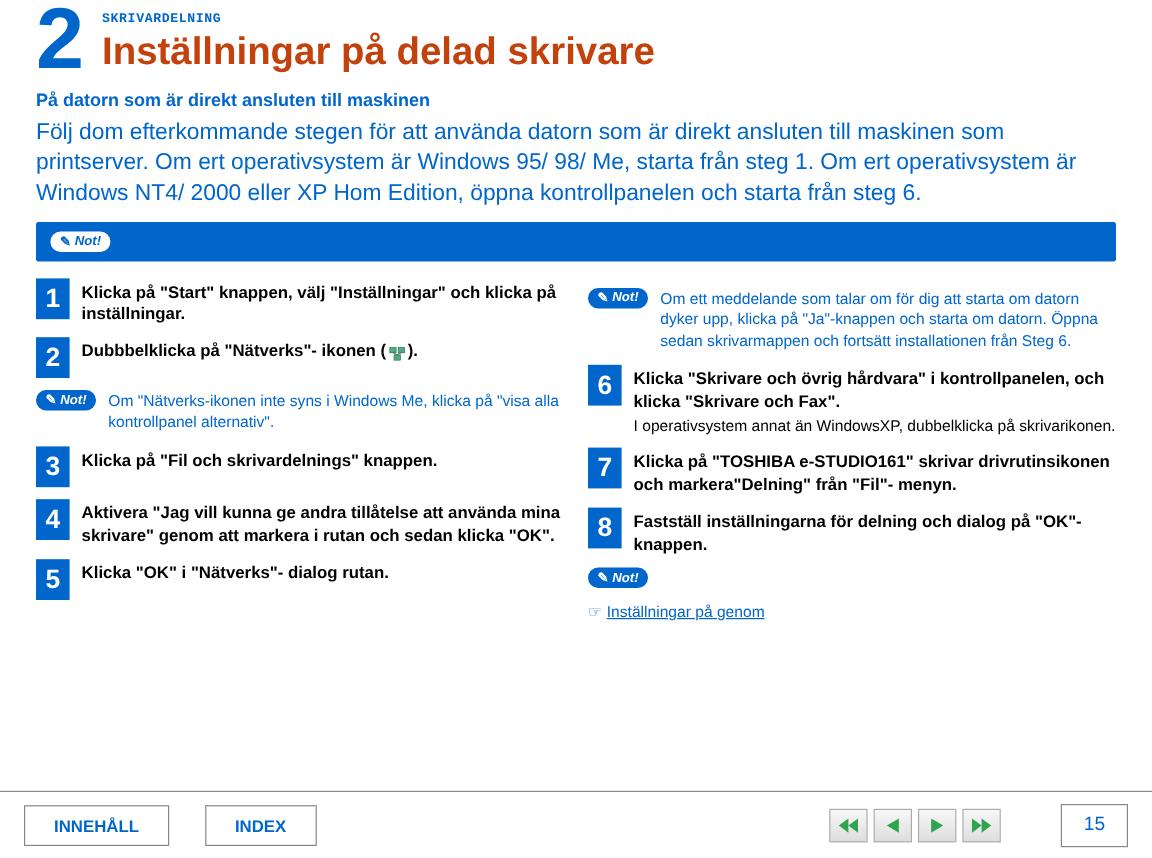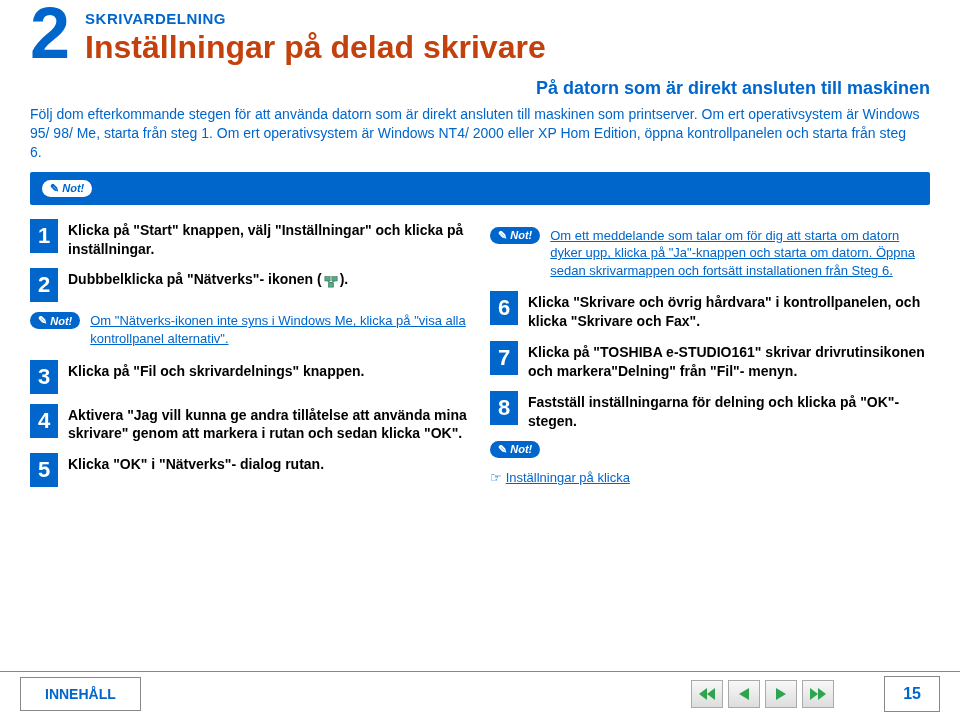"SKRIVARDELNING" .section-label { font-family: none -> Liberation Mono, monospace; font-size: 15px -> 11px }
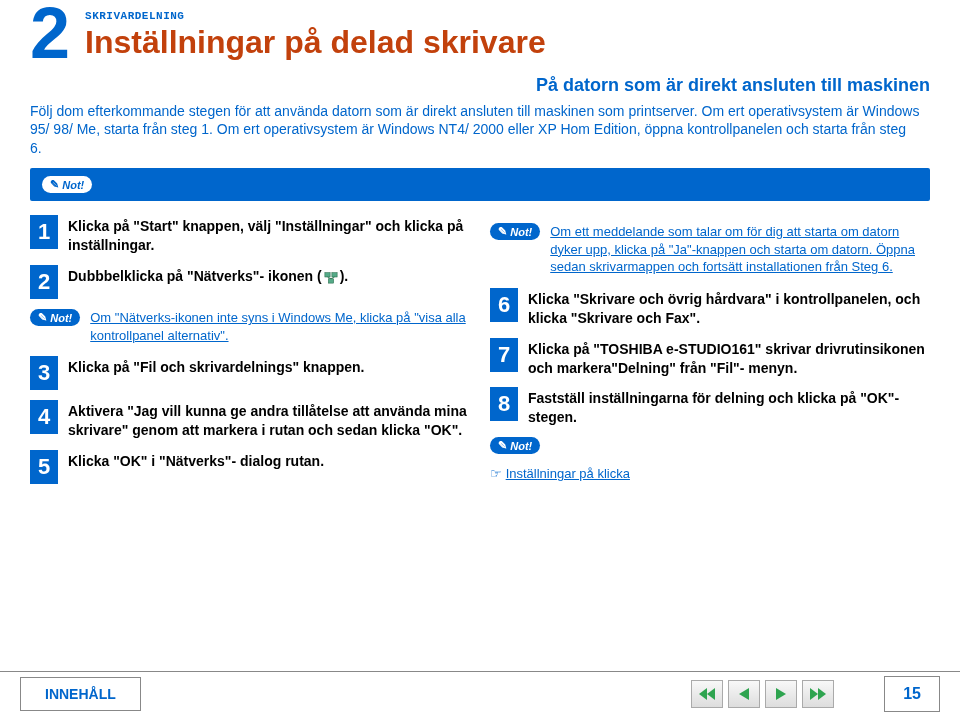"På datorn som är direkt" .subtitle { font-size: 18px -> 15px; text-align: right -> none }
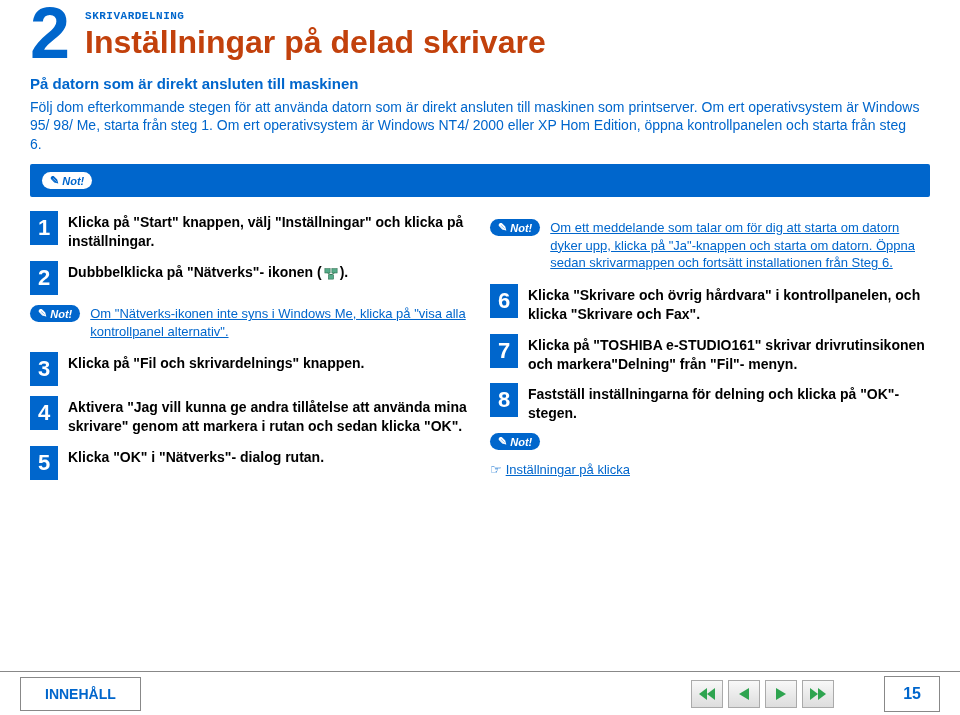"Följ dom efterkommande stegen för" .intro { font-size: 14px -> 19px }
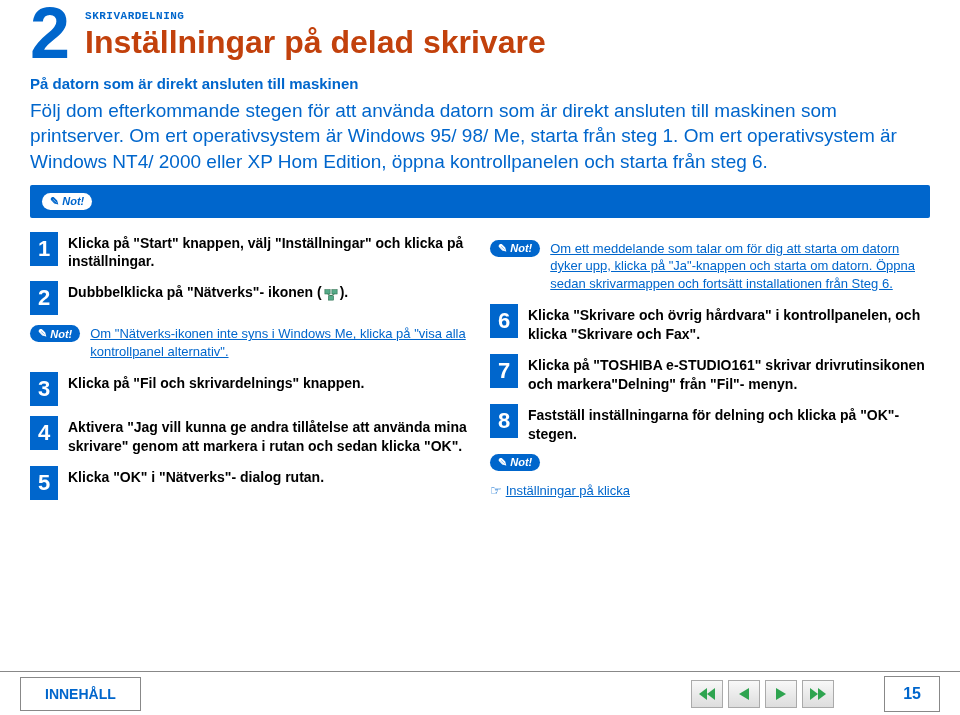"Om ett meddelande som talar" .inline-note-text { text-decoration: underline -> none }
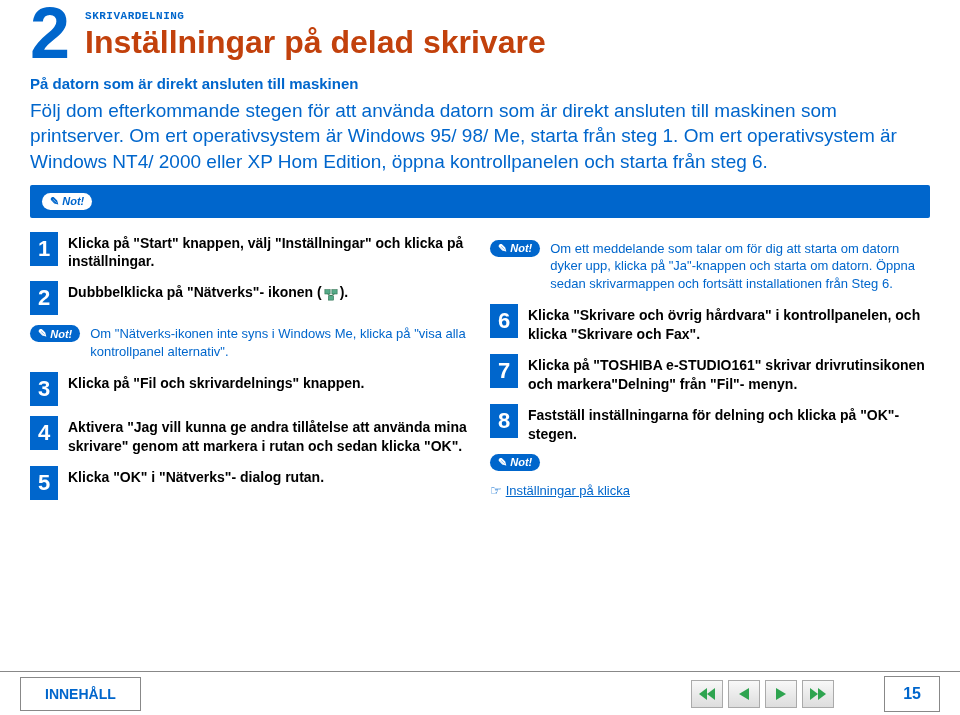"I operativsystem annat än WindowsXP," div.step-sub { html: none -> <div>I operativsystem annat än WindowsXP, dubbelklicka på skrivarikonen.</div> }
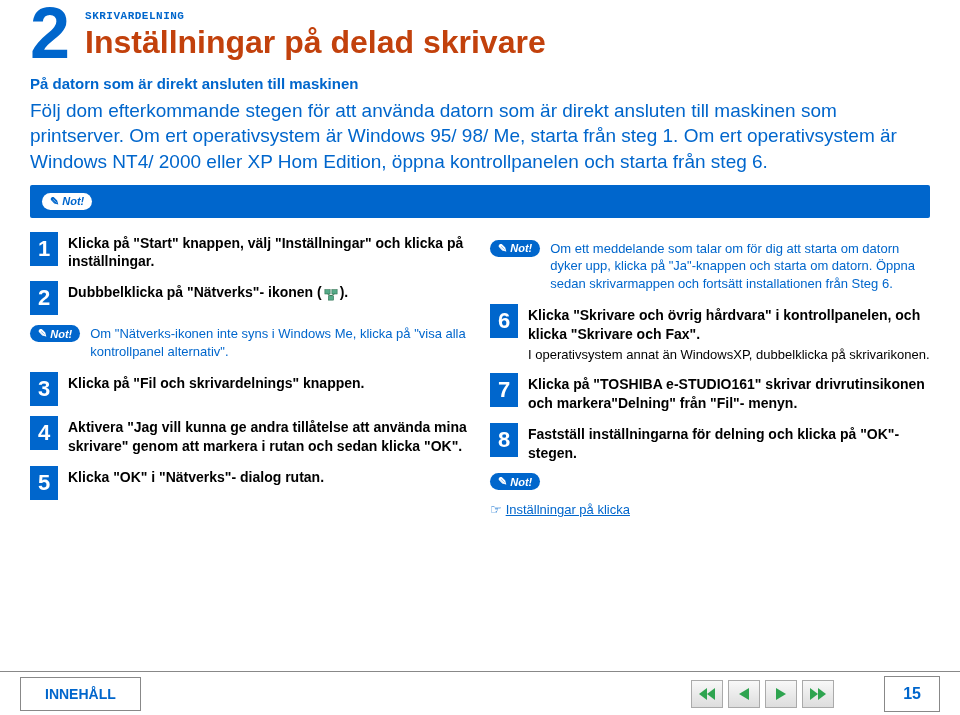"Fastställ inställningarna för delning" div.step-text { text: klicka på "OK"- stegen -> dialog på "OK"- knappen }
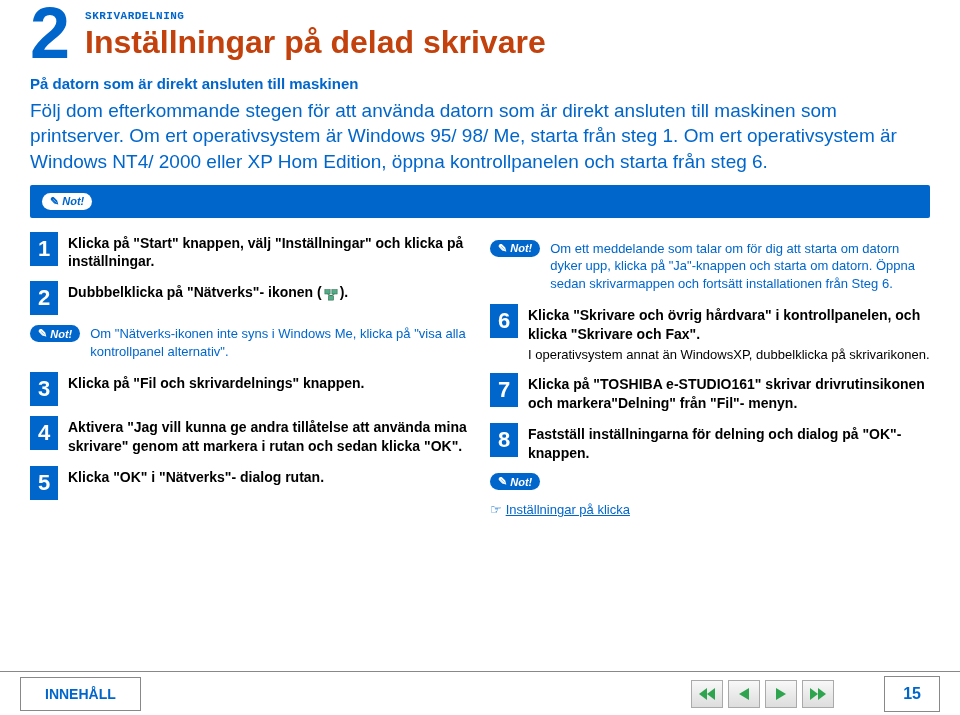"Inställningar på klicka" a.link-underline { text: klicka -> genom }
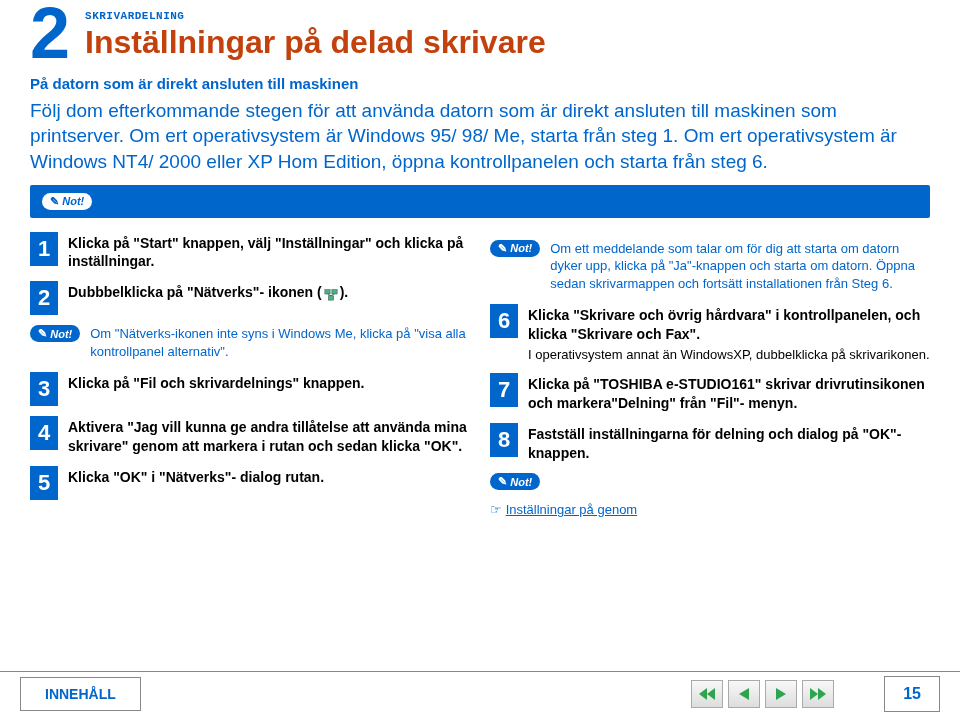"INNEHÅLL" .footer { height: 44px -> 56px }
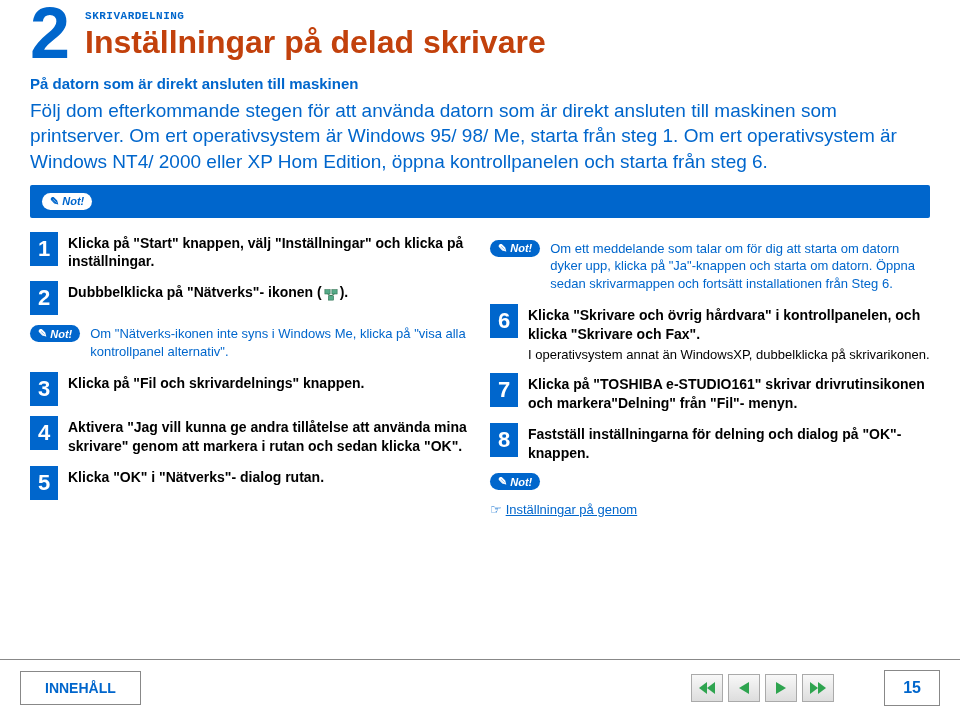"INDEX" button.footer-btn { html: none -> <button>INDEX</button> }
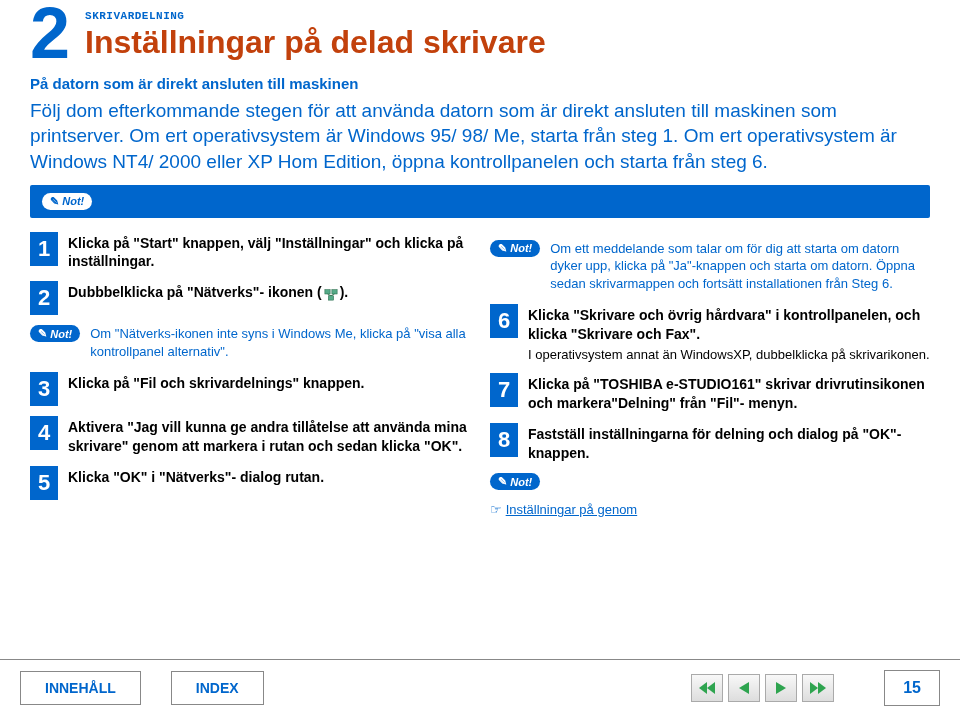"15" .page-num { font-weight: bold -> normal }
